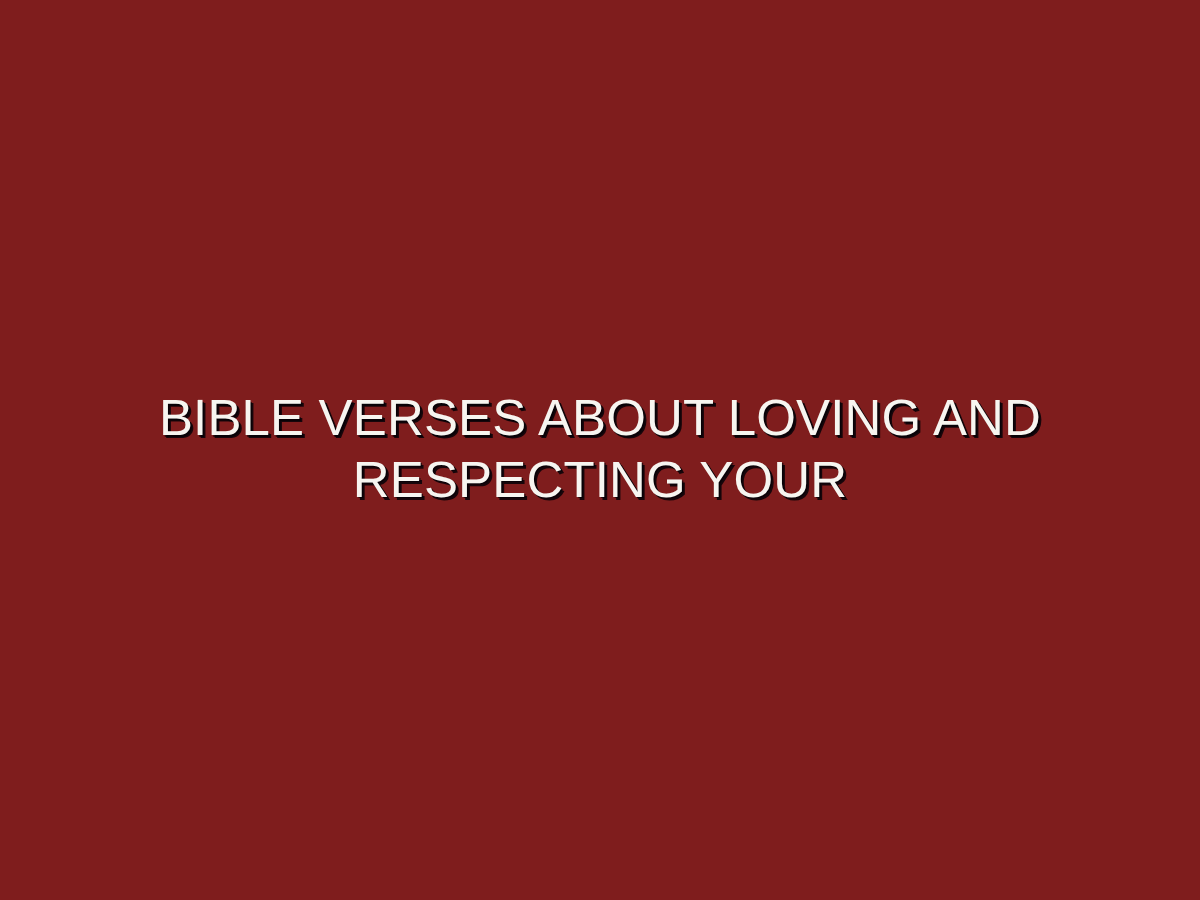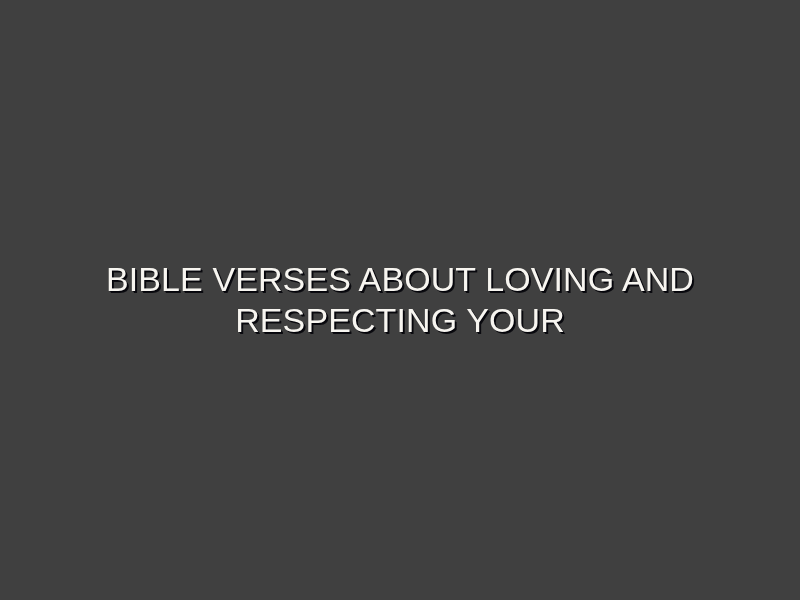"BIBLE VERSES ABOUT LOVING AND" div { background: #404040 -> #7f1d1d }
